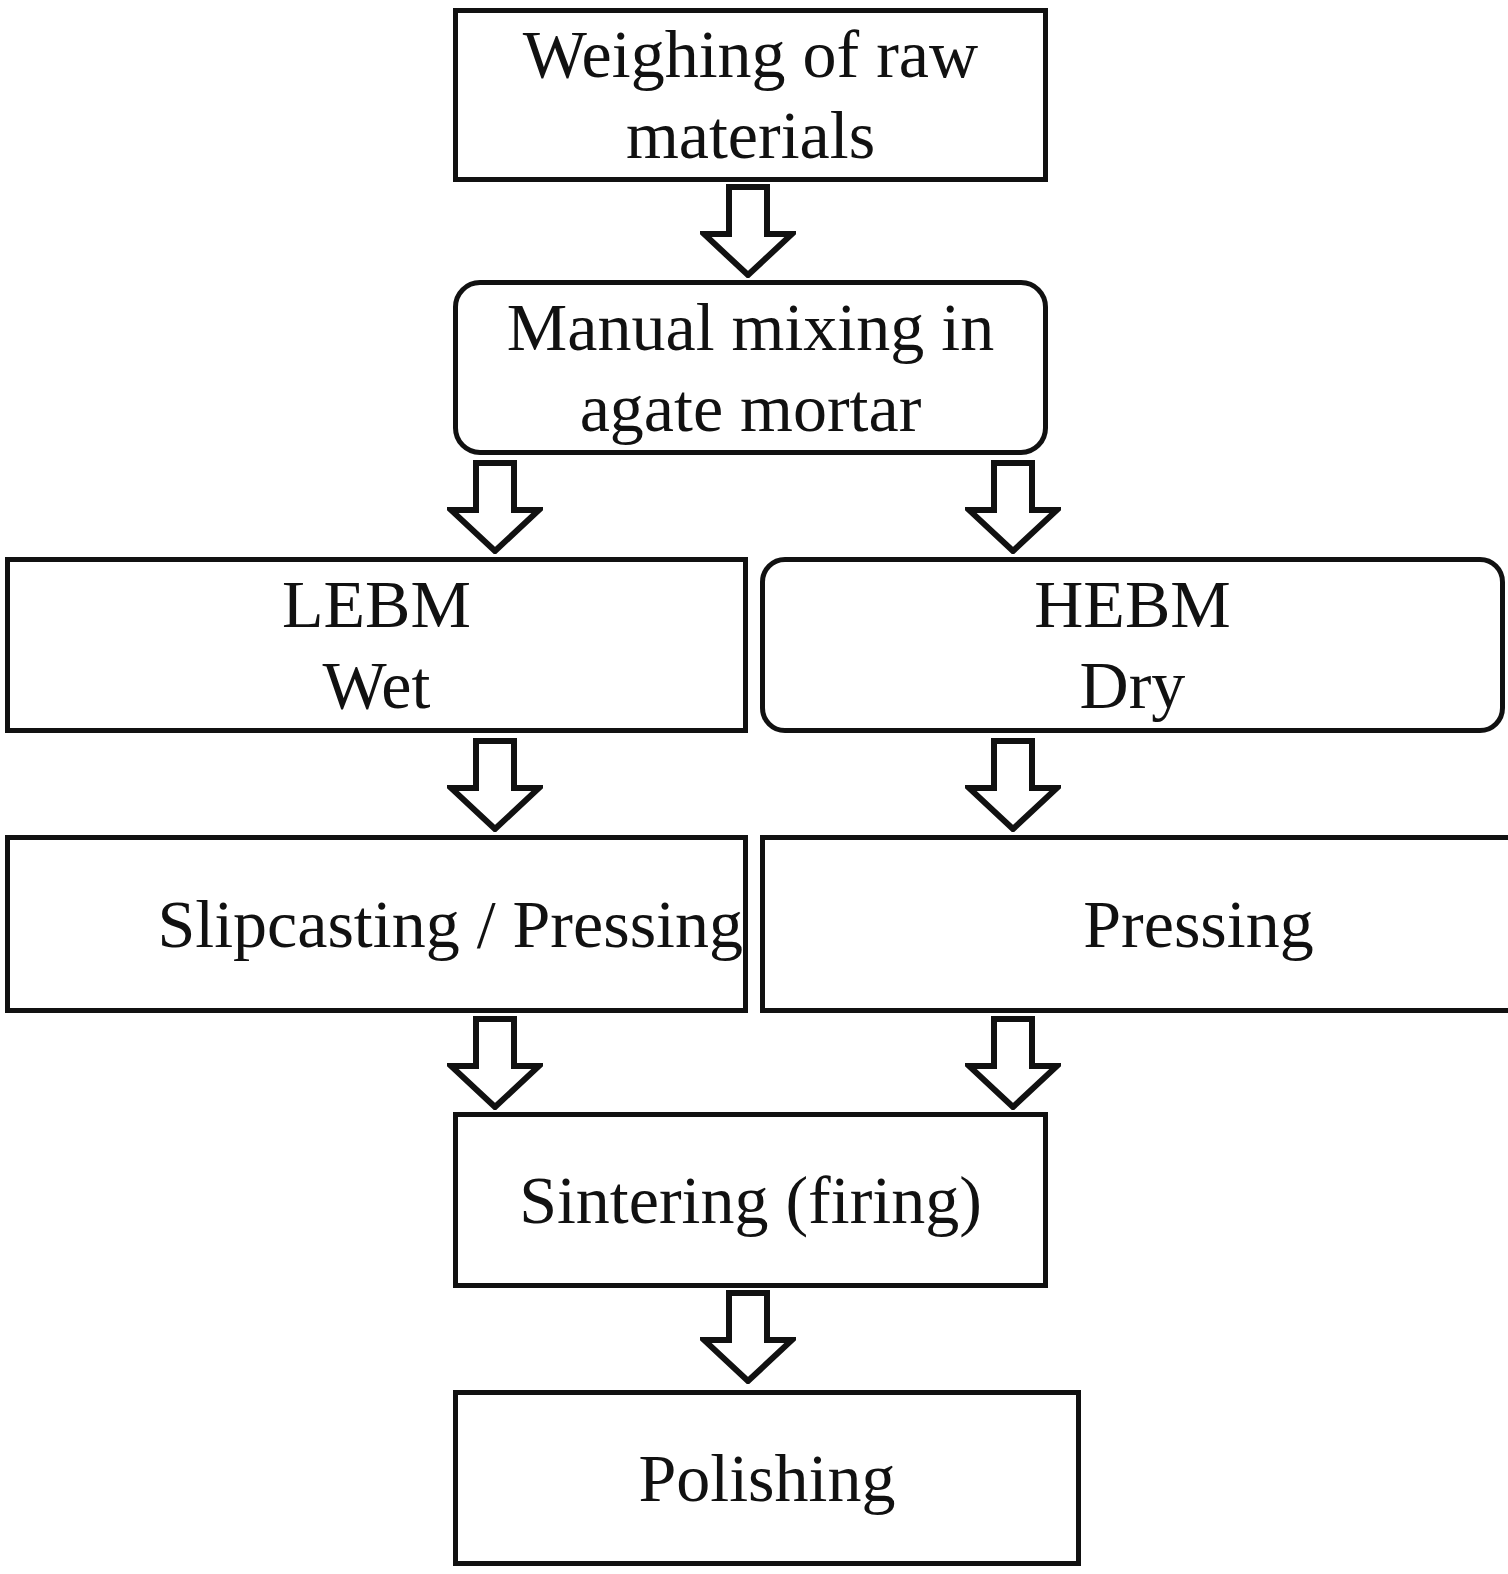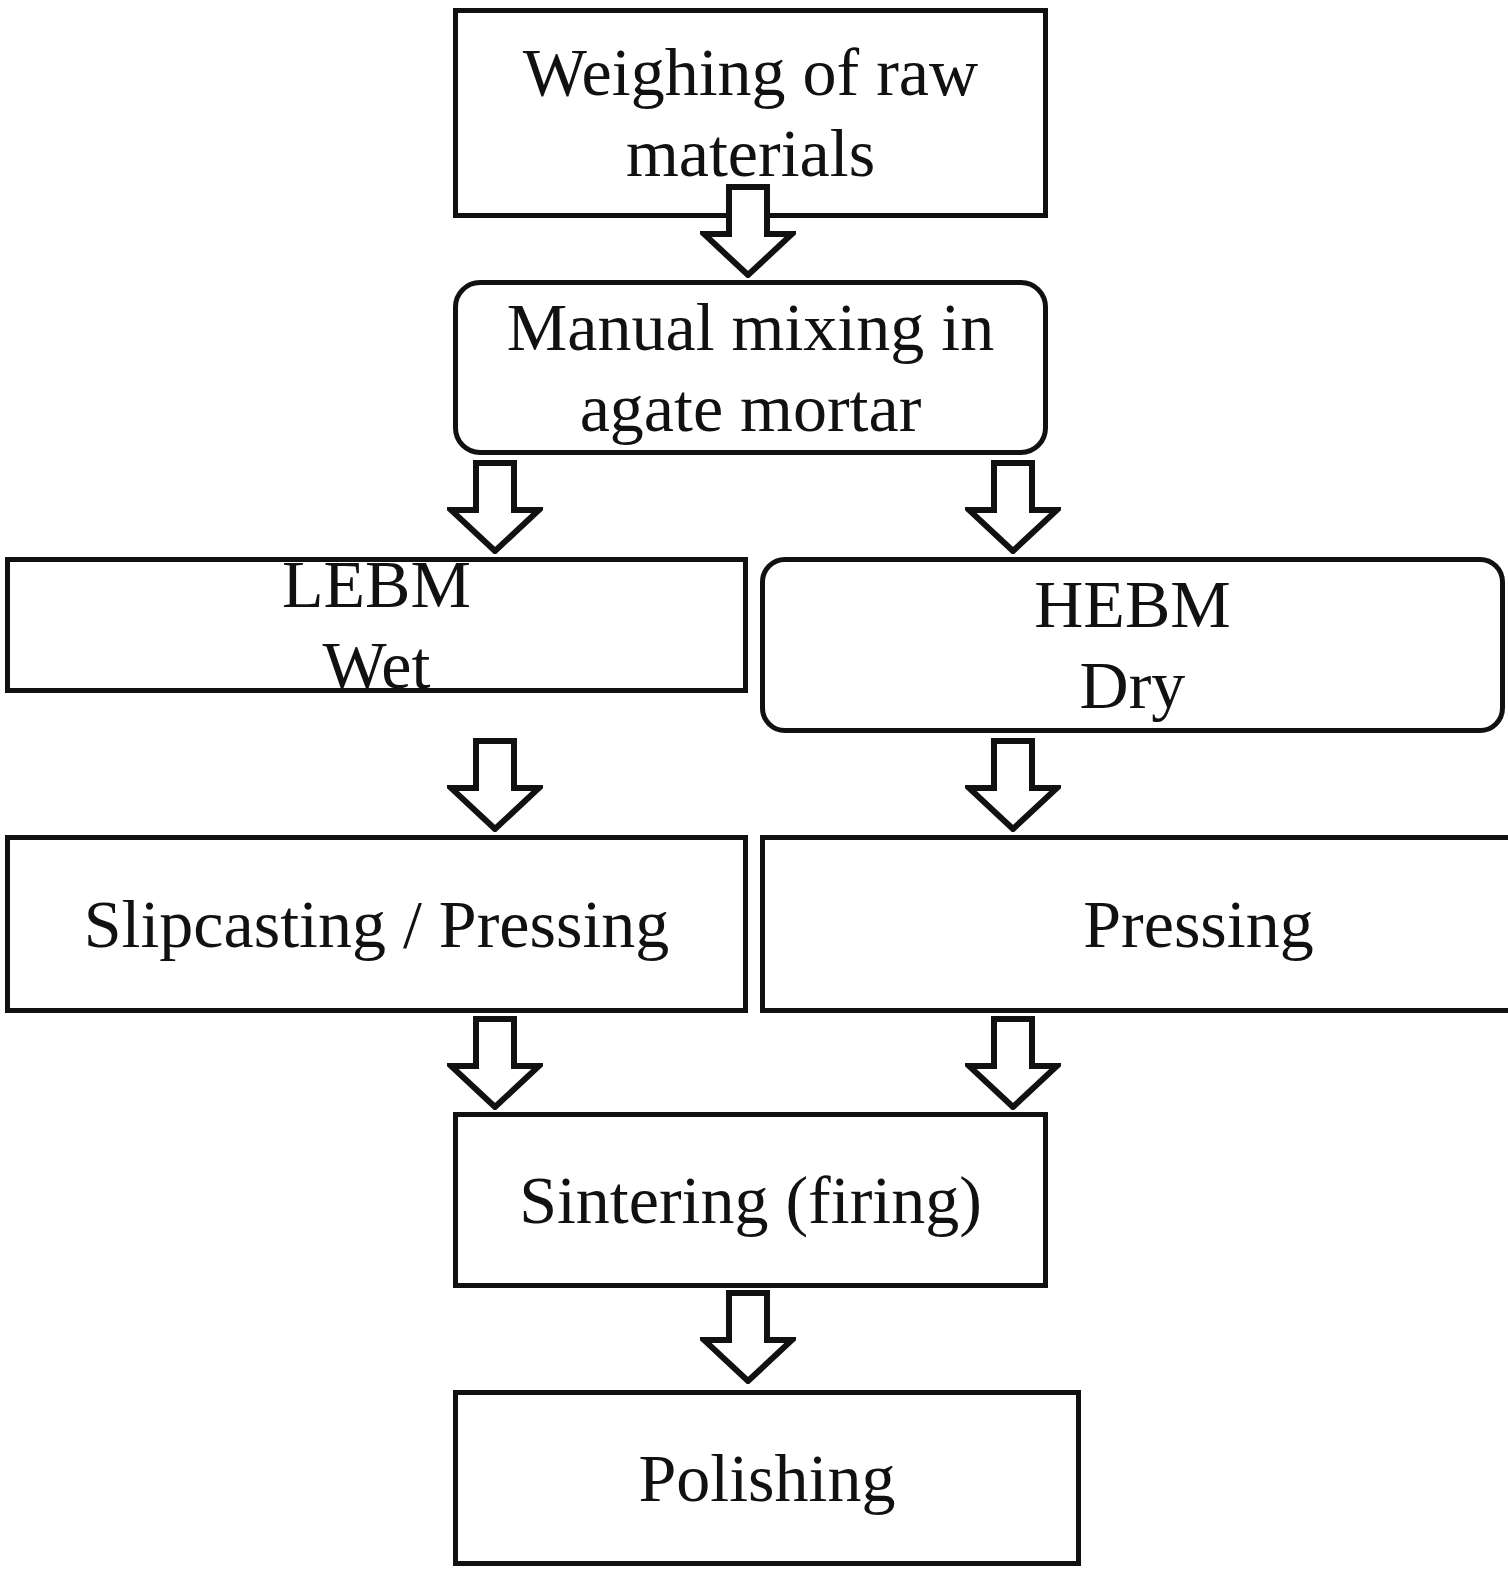"Weighing of raw" .box-weighing { height: 210px -> 174px }
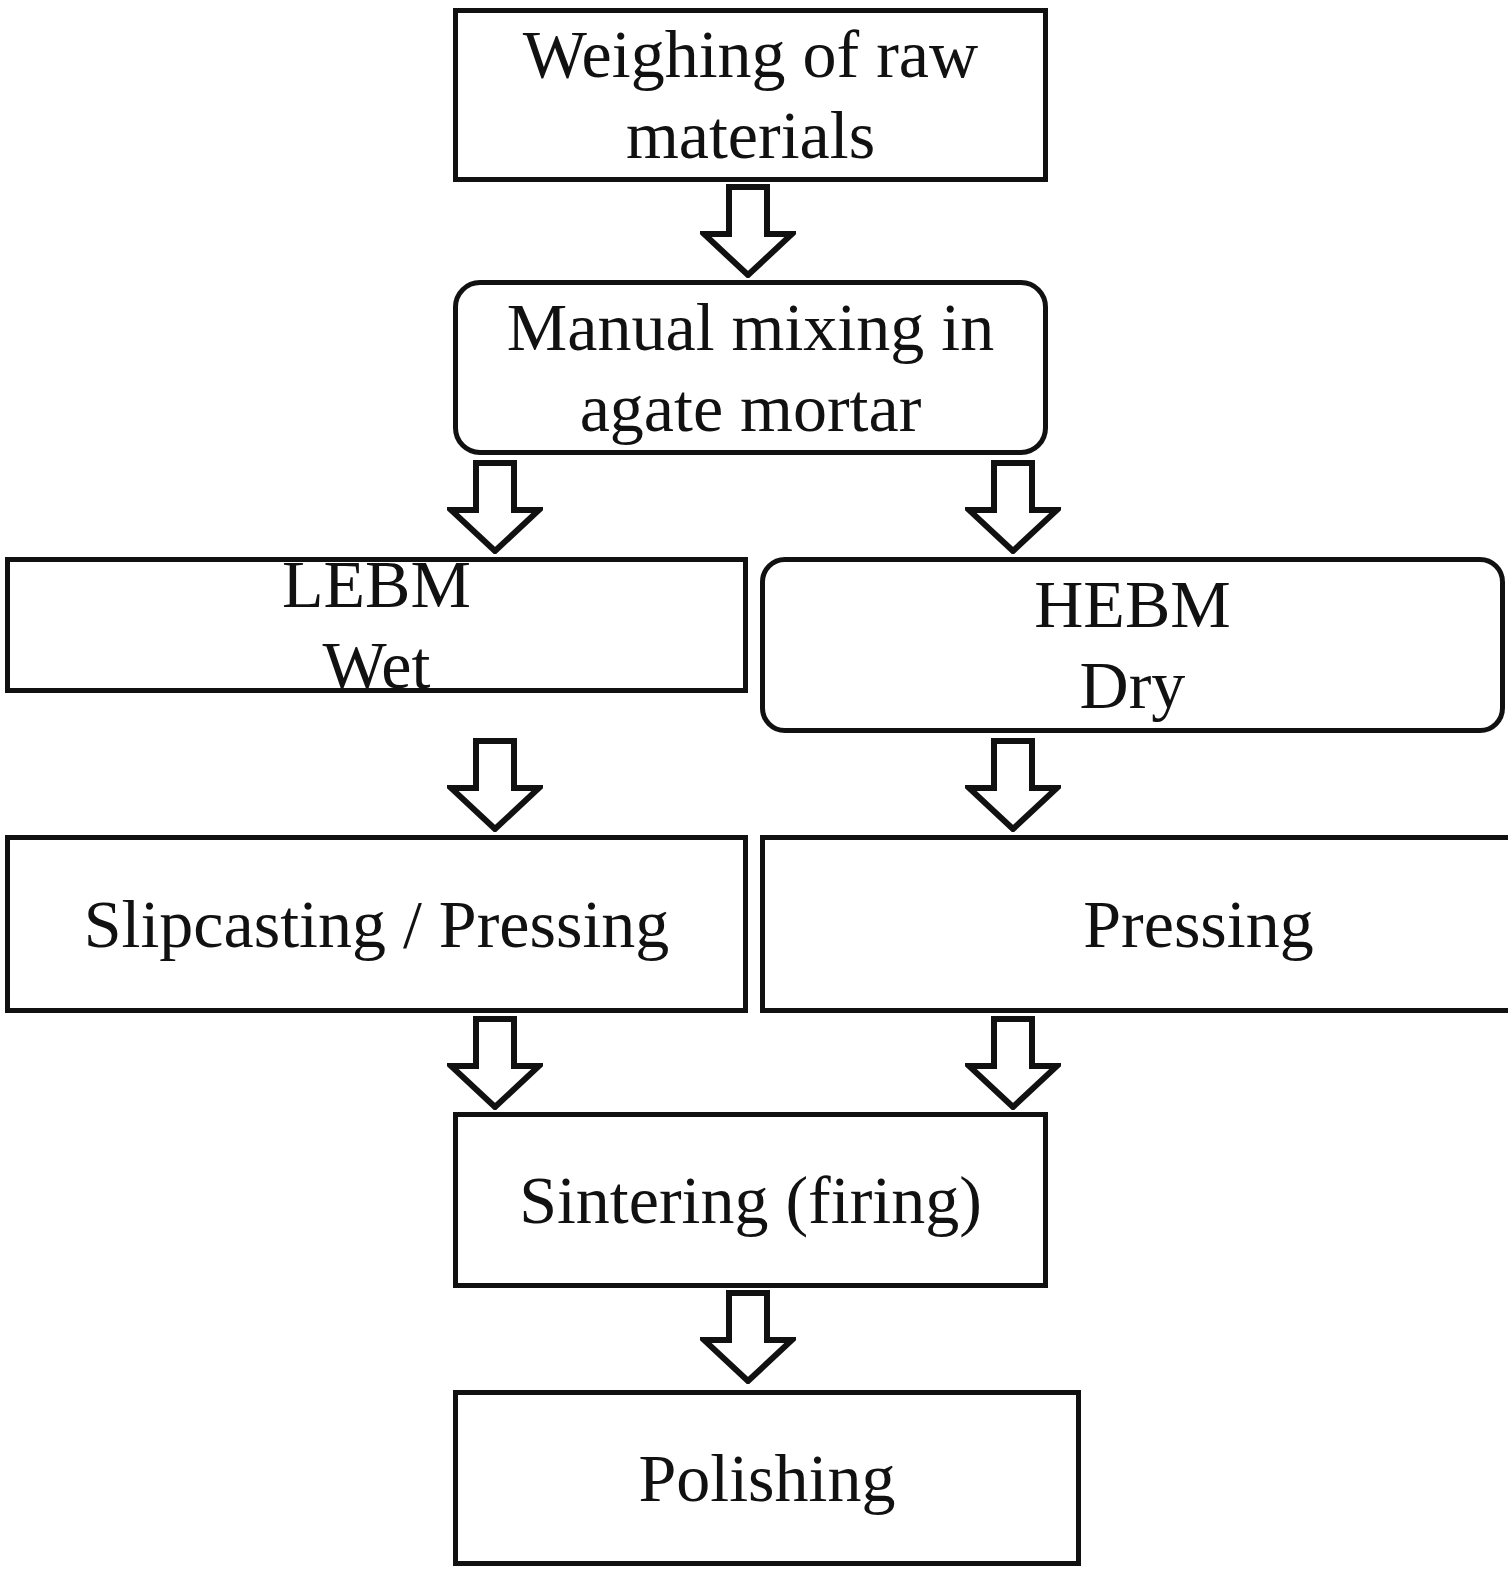"LEBM" .box-lebm { height: 136px -> 176px }
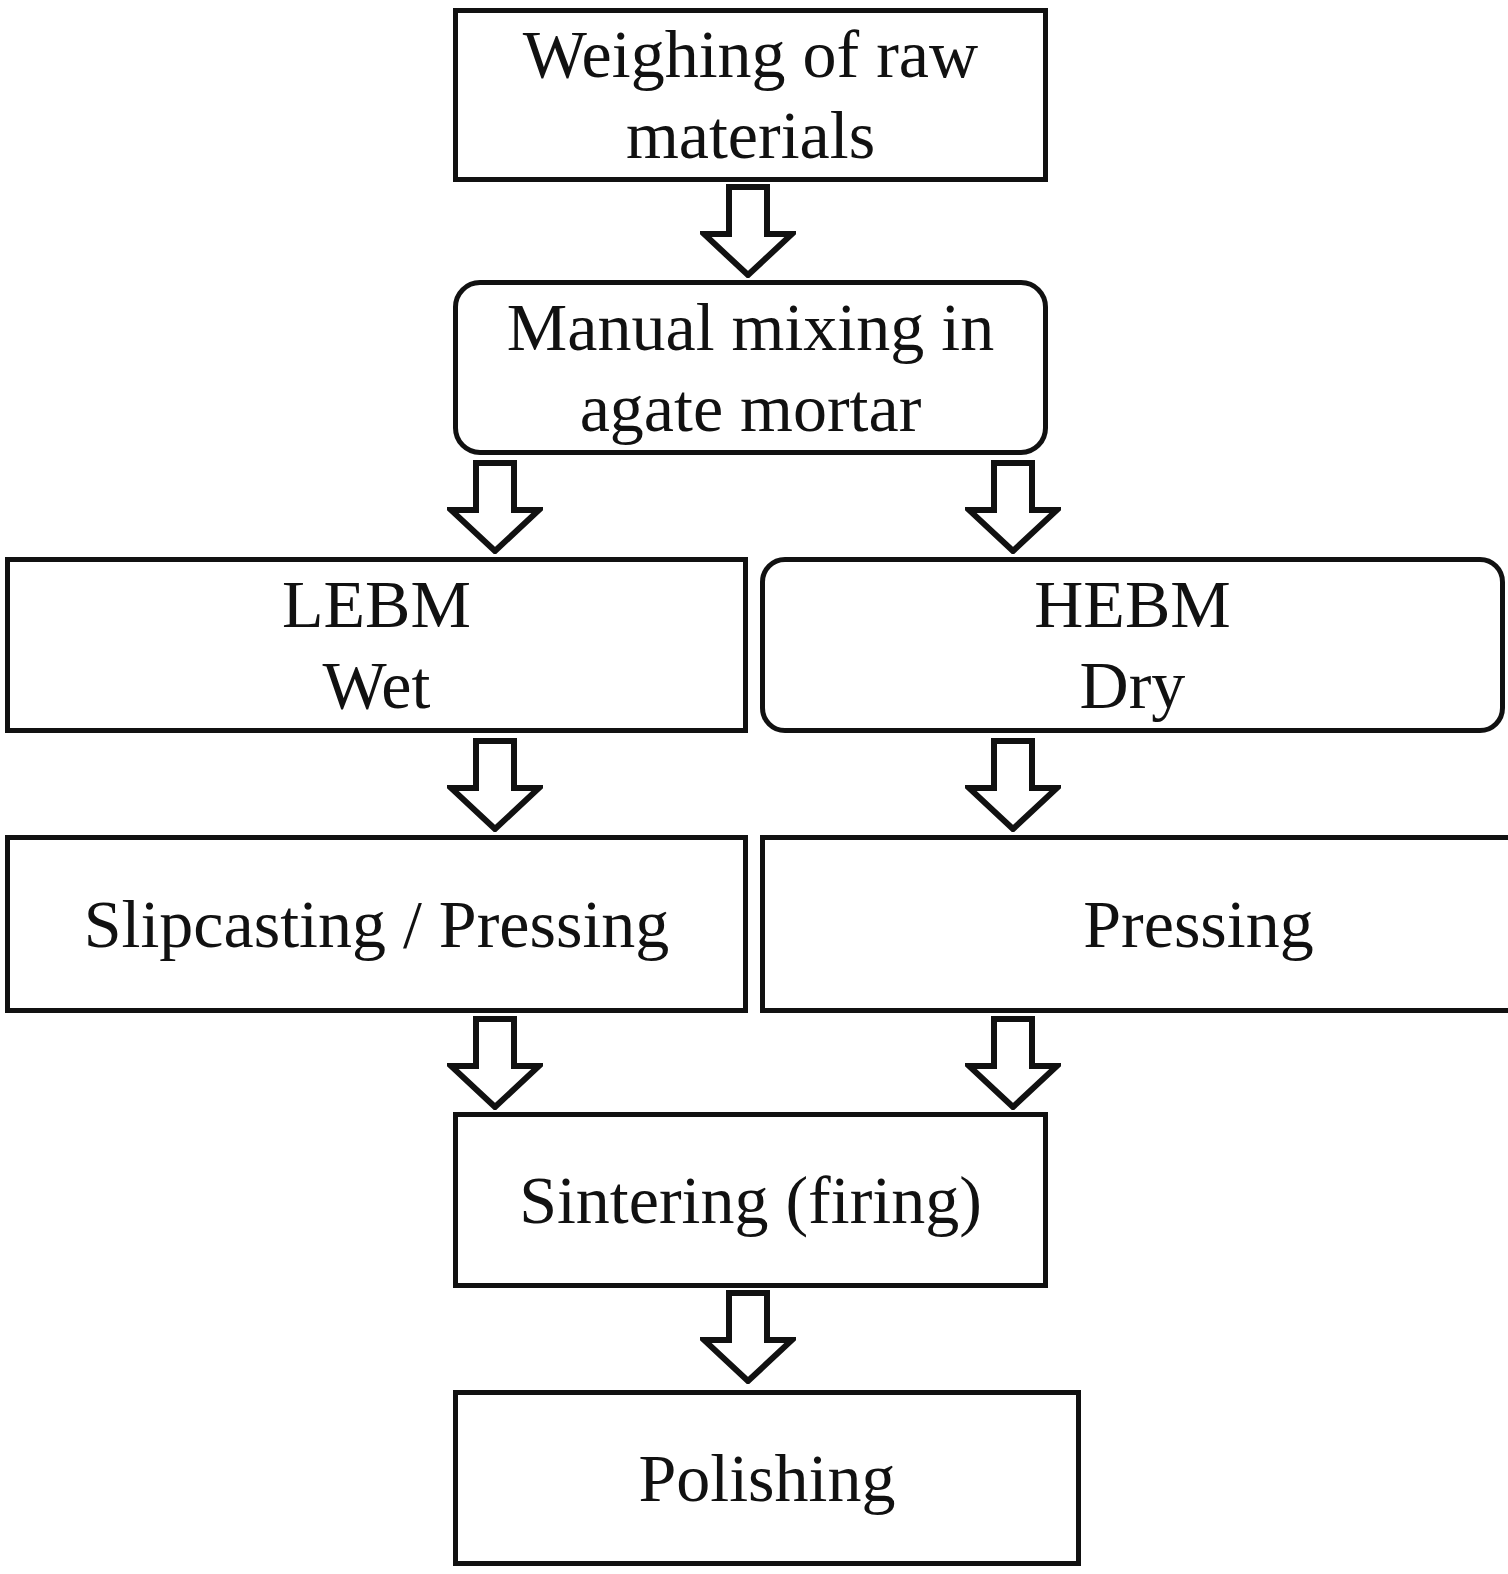"Slipcasting / Pressing" .box-slipcasting { align-items: none -> flex-end }
